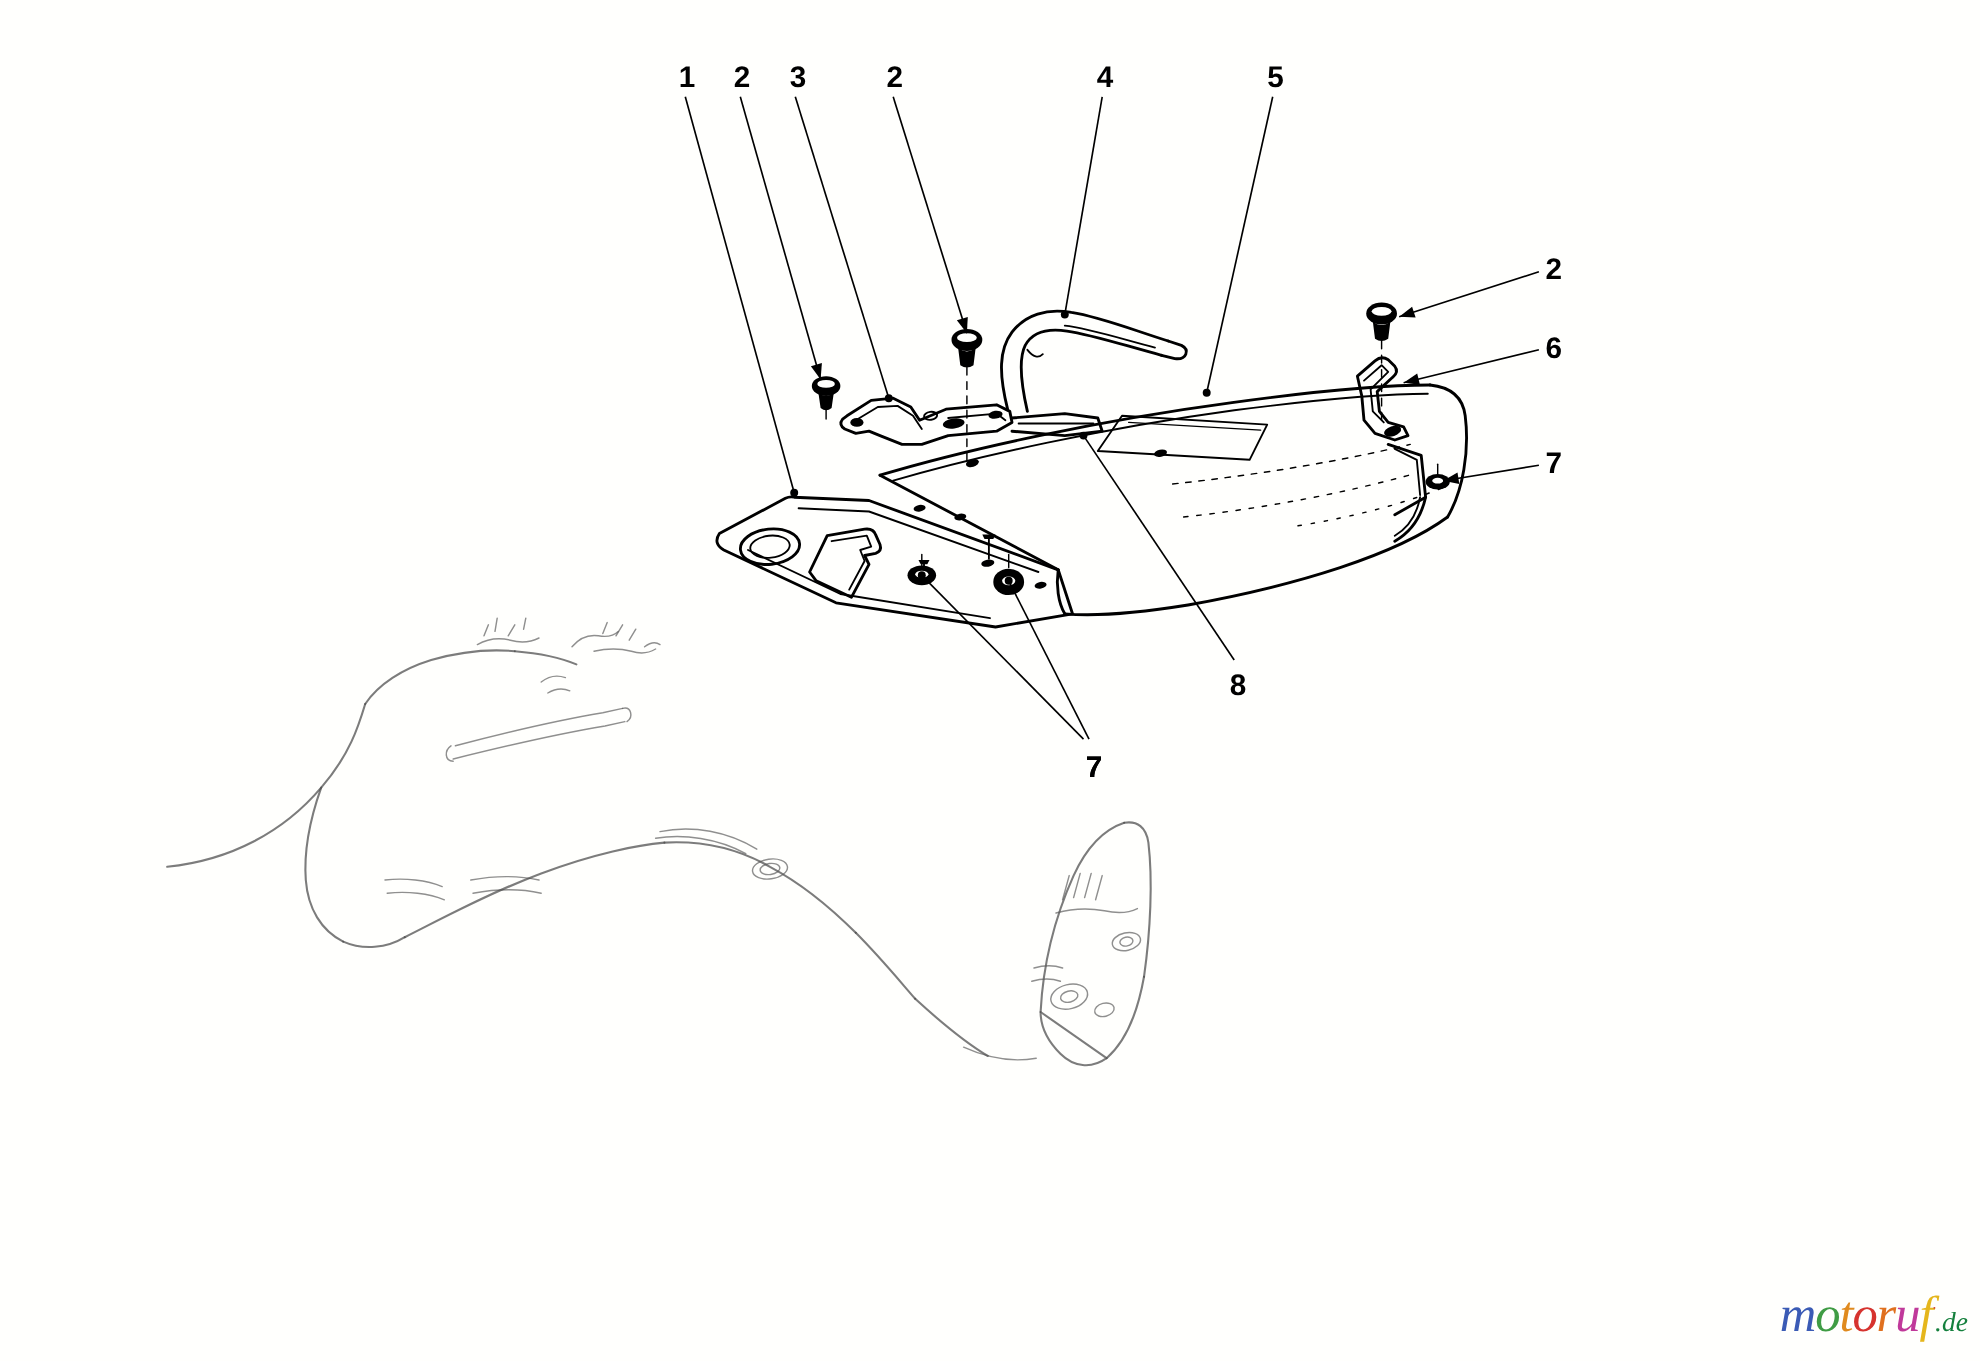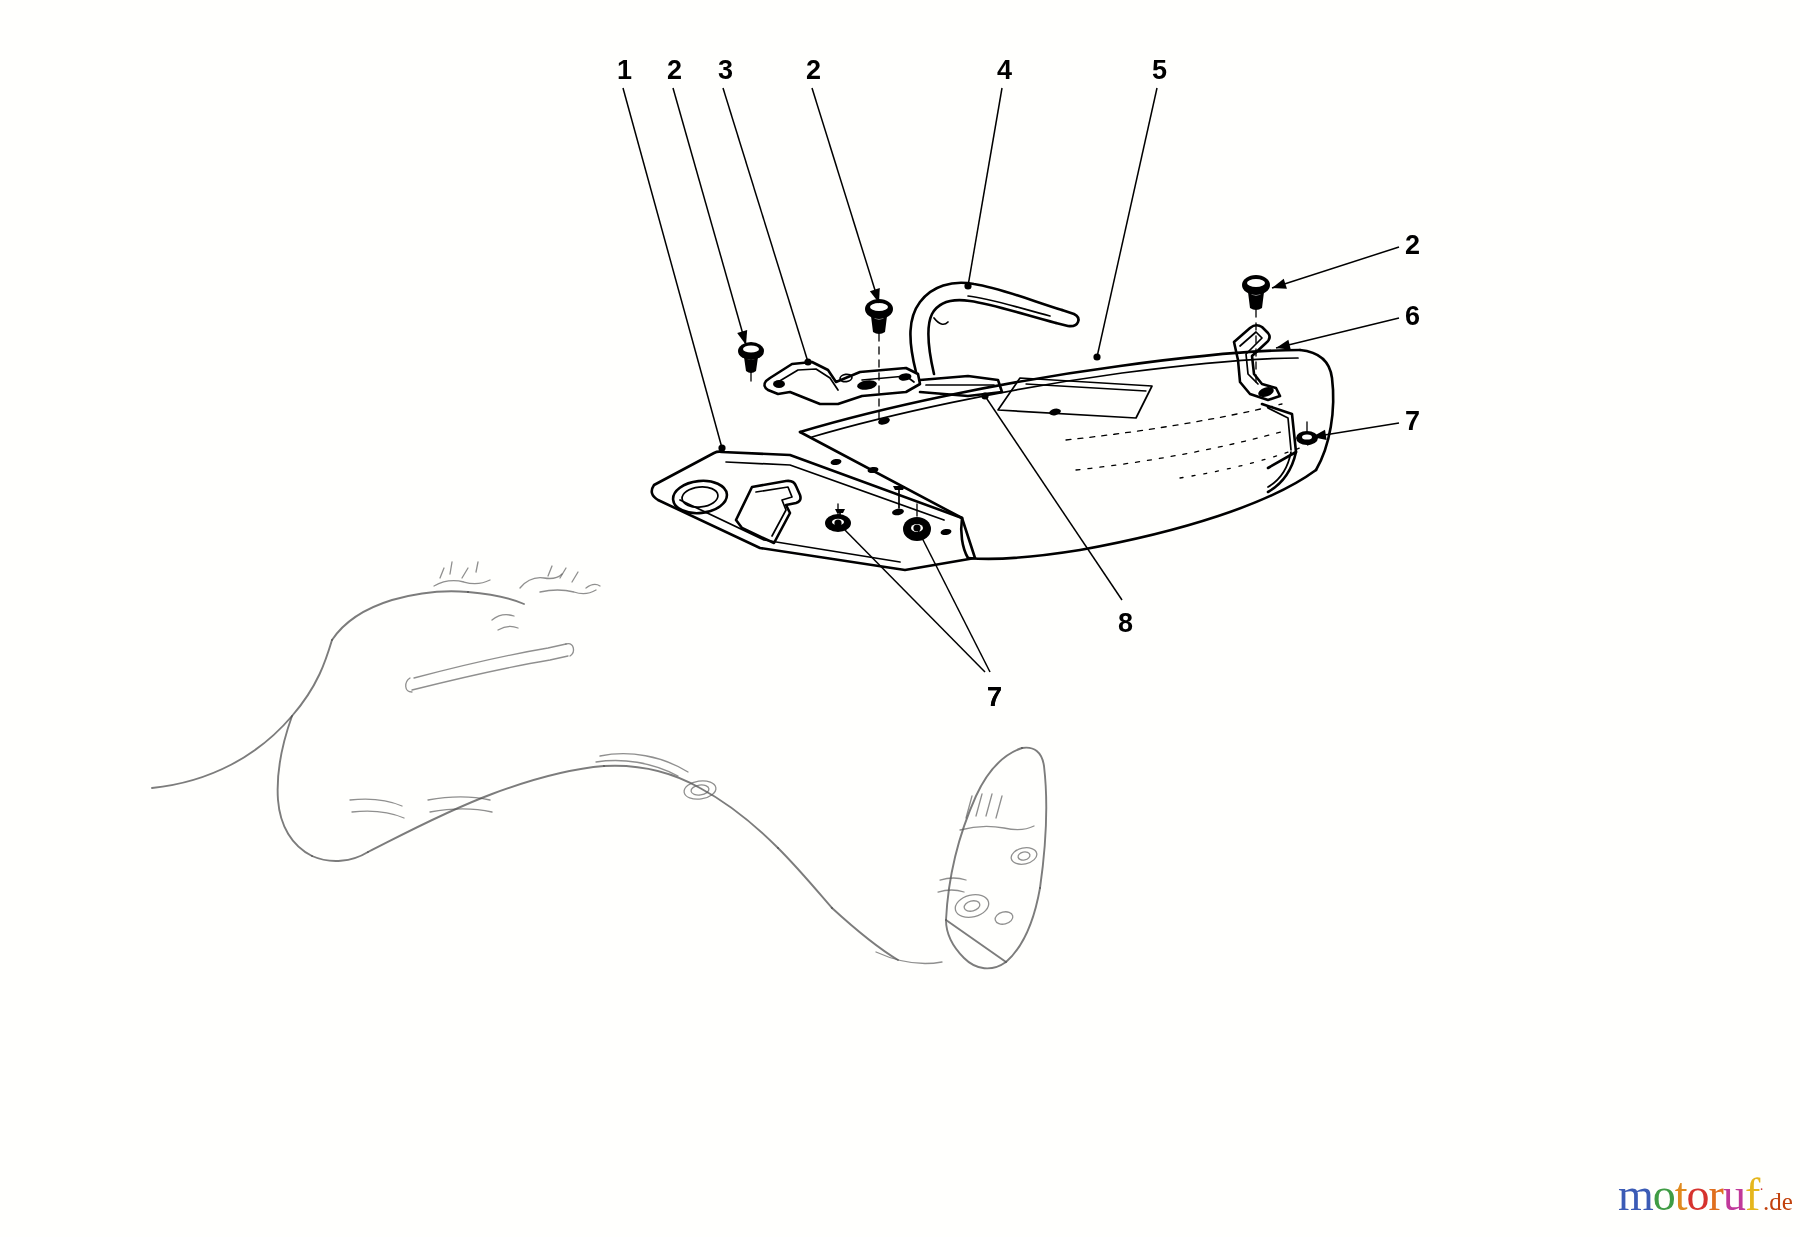"motoruf" .wm span { font-style: none -> italic }
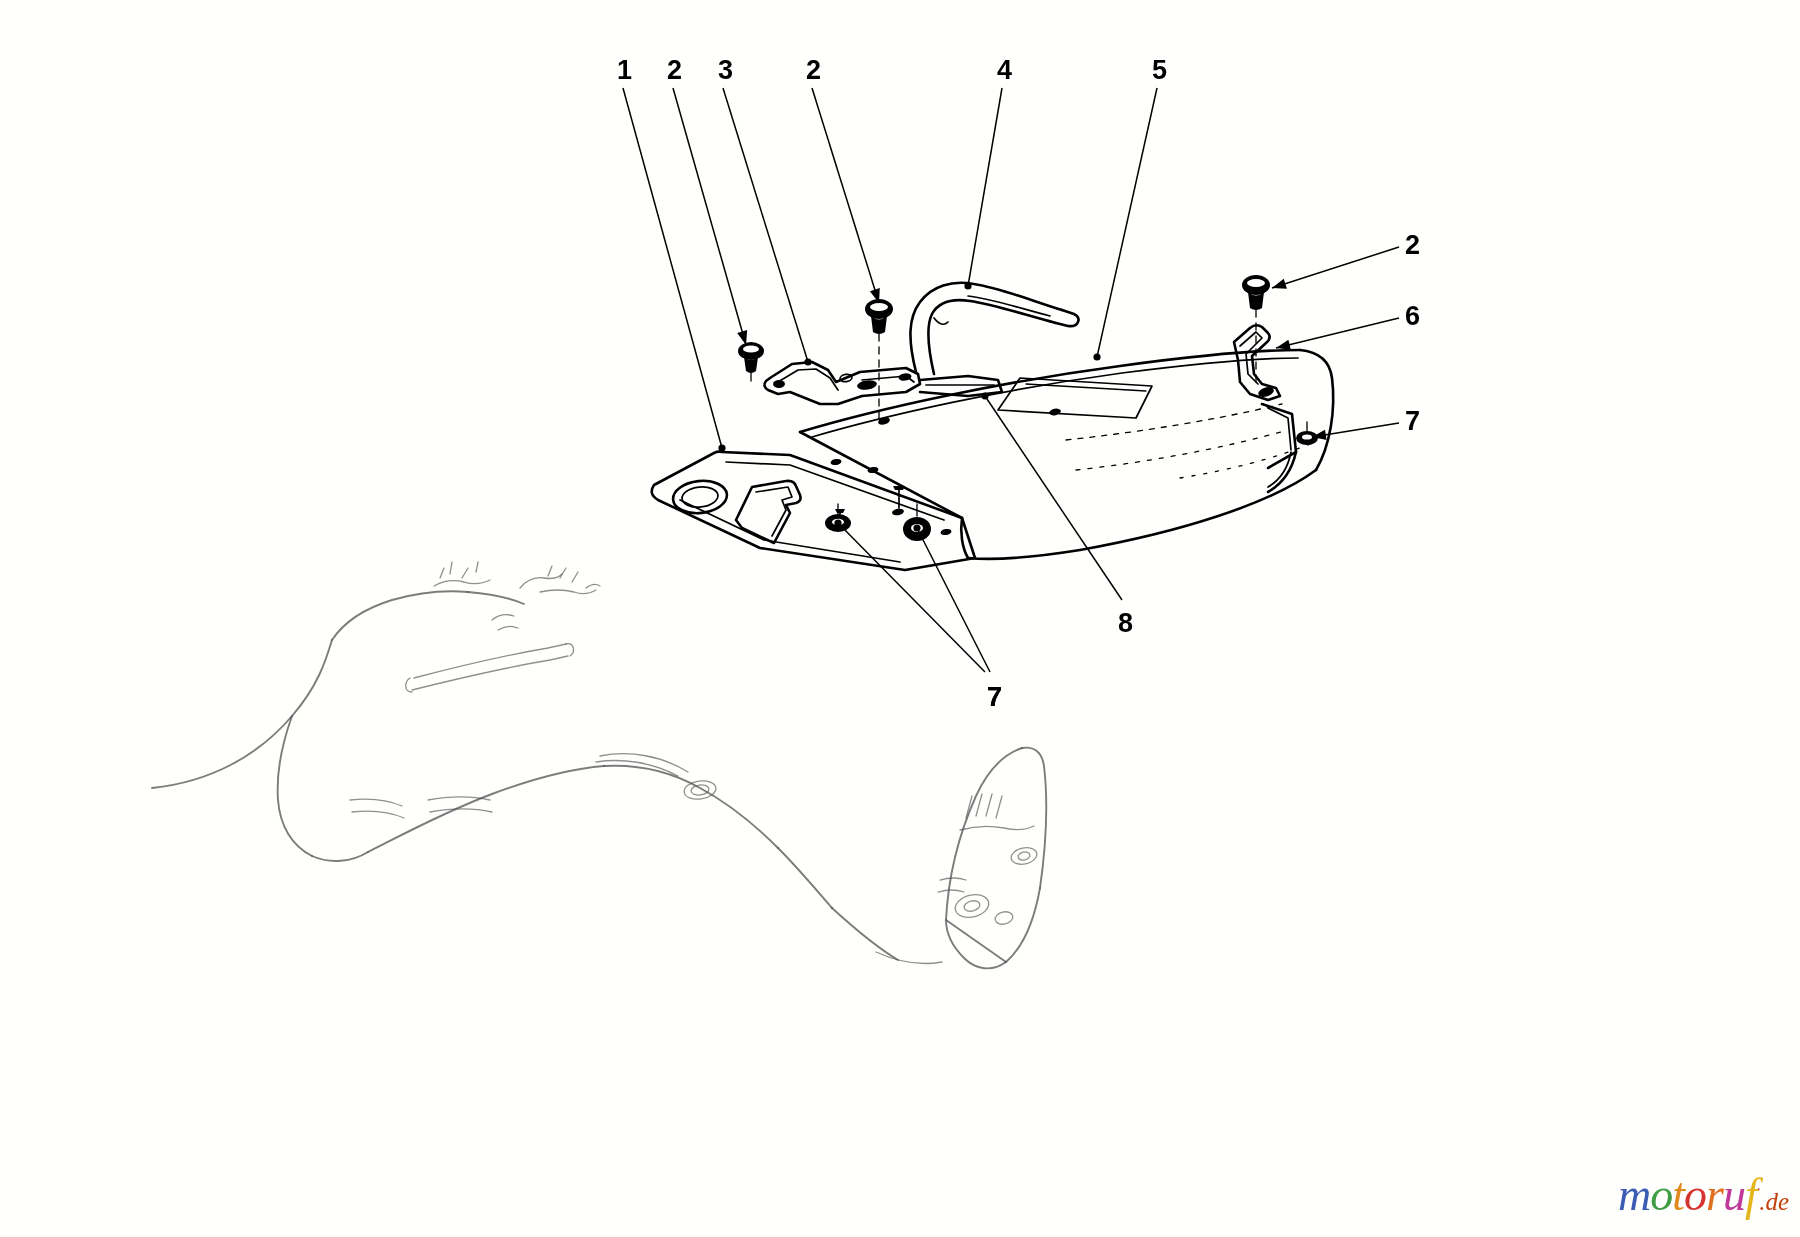".de" .wm .de { color: #c2410c -> #15803d }
